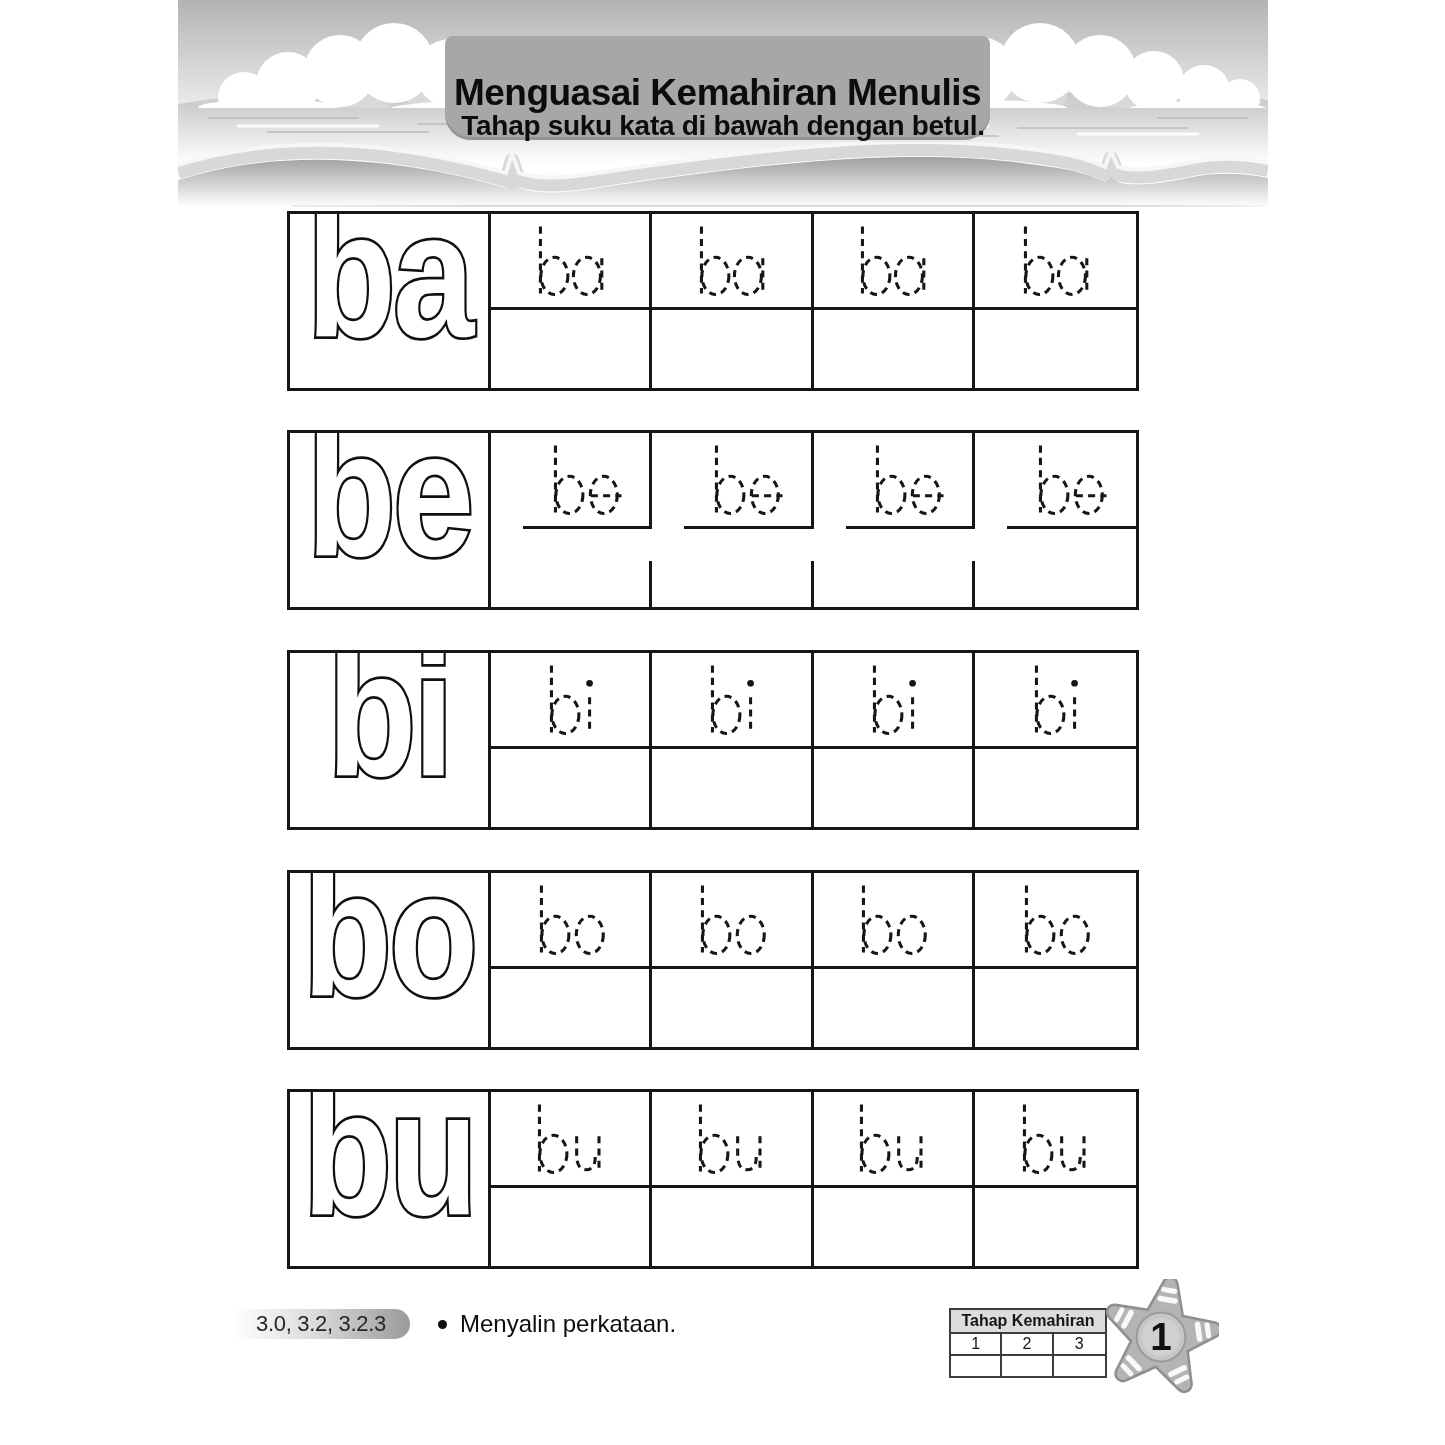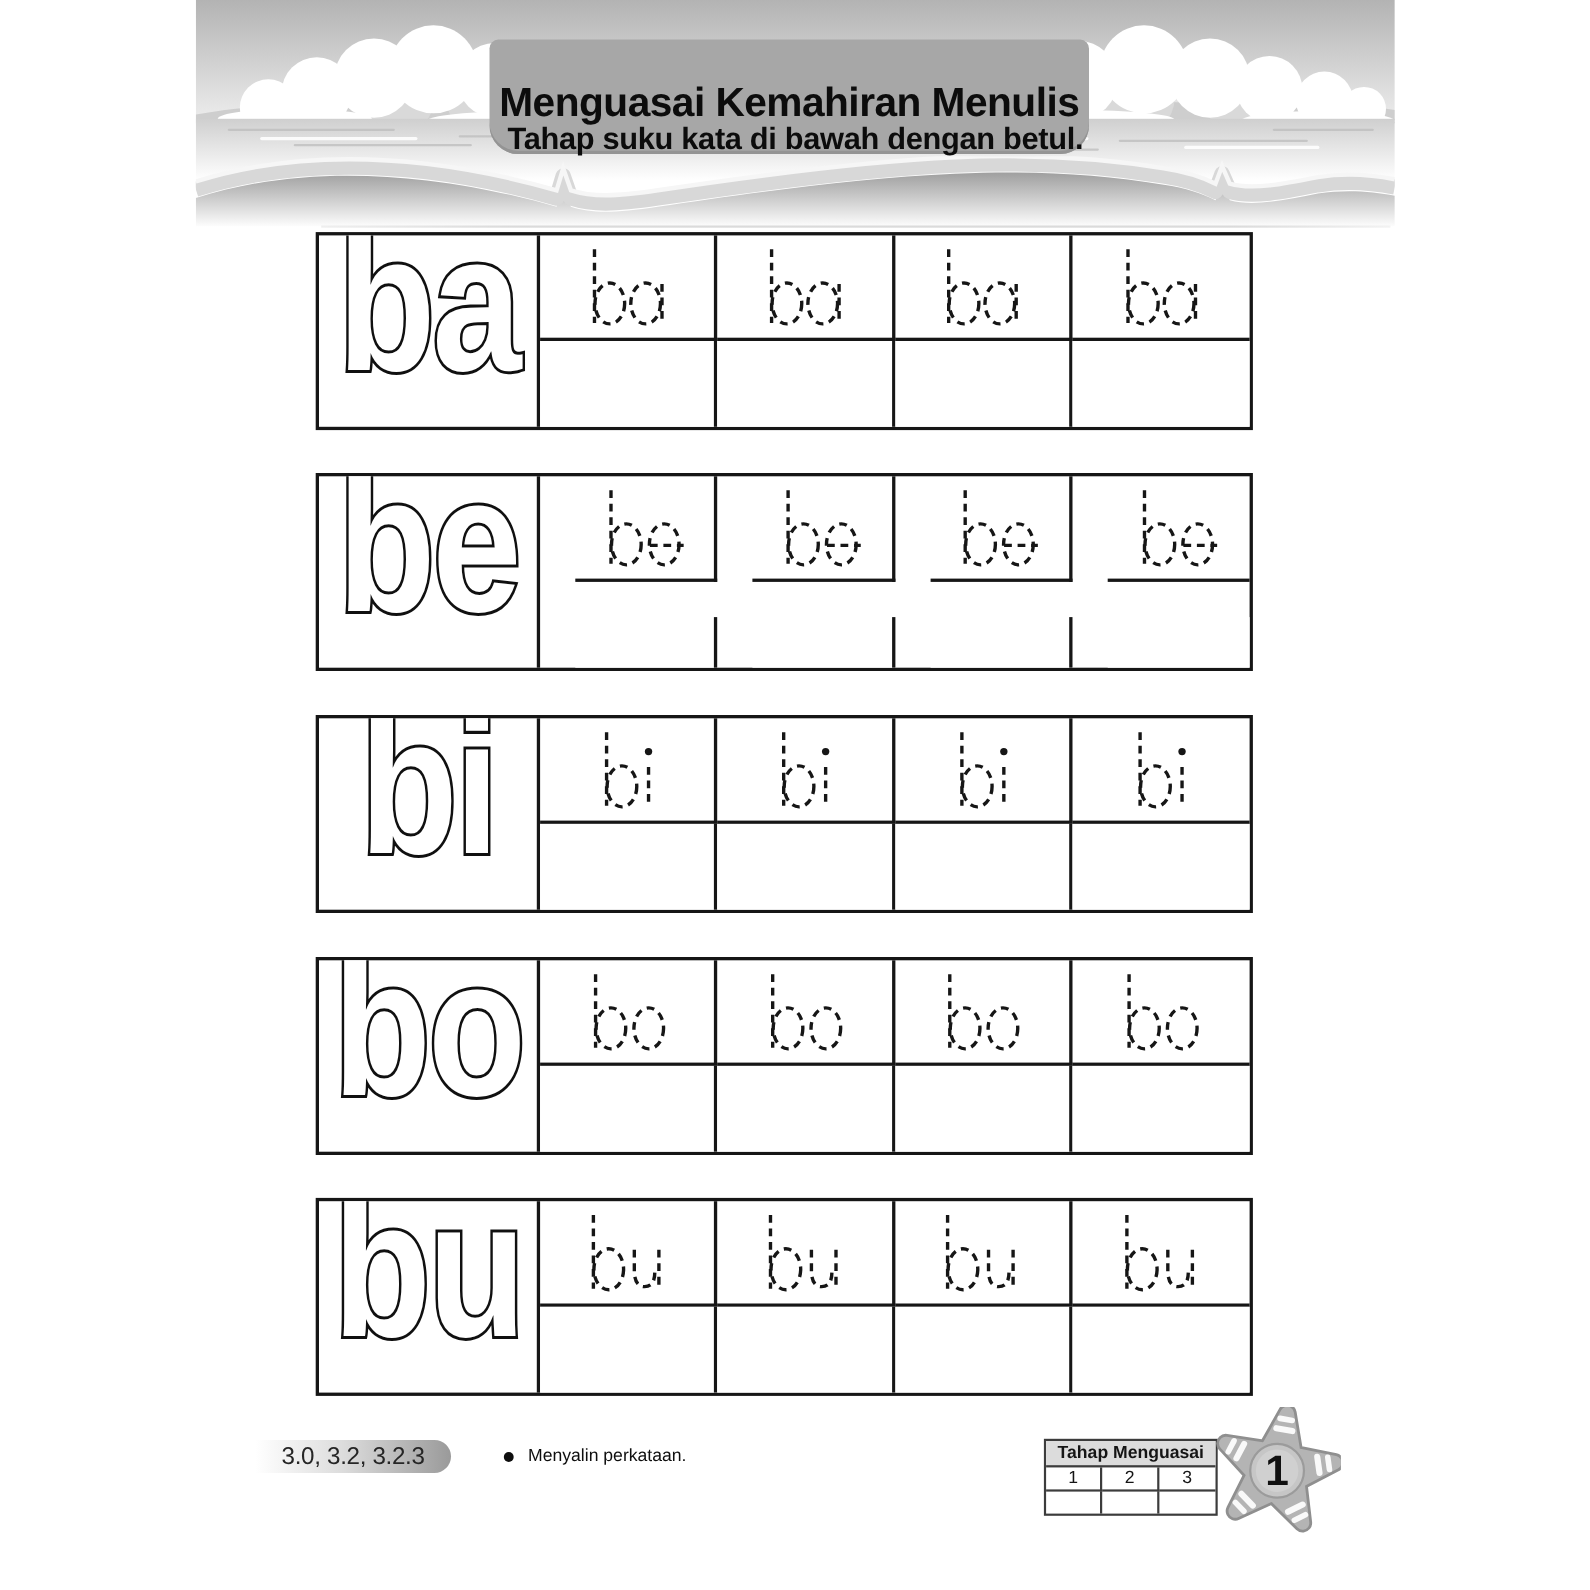"Menyalin perkataan." .note { font-size: 16px -> 24px; left: 458px -> 438px }
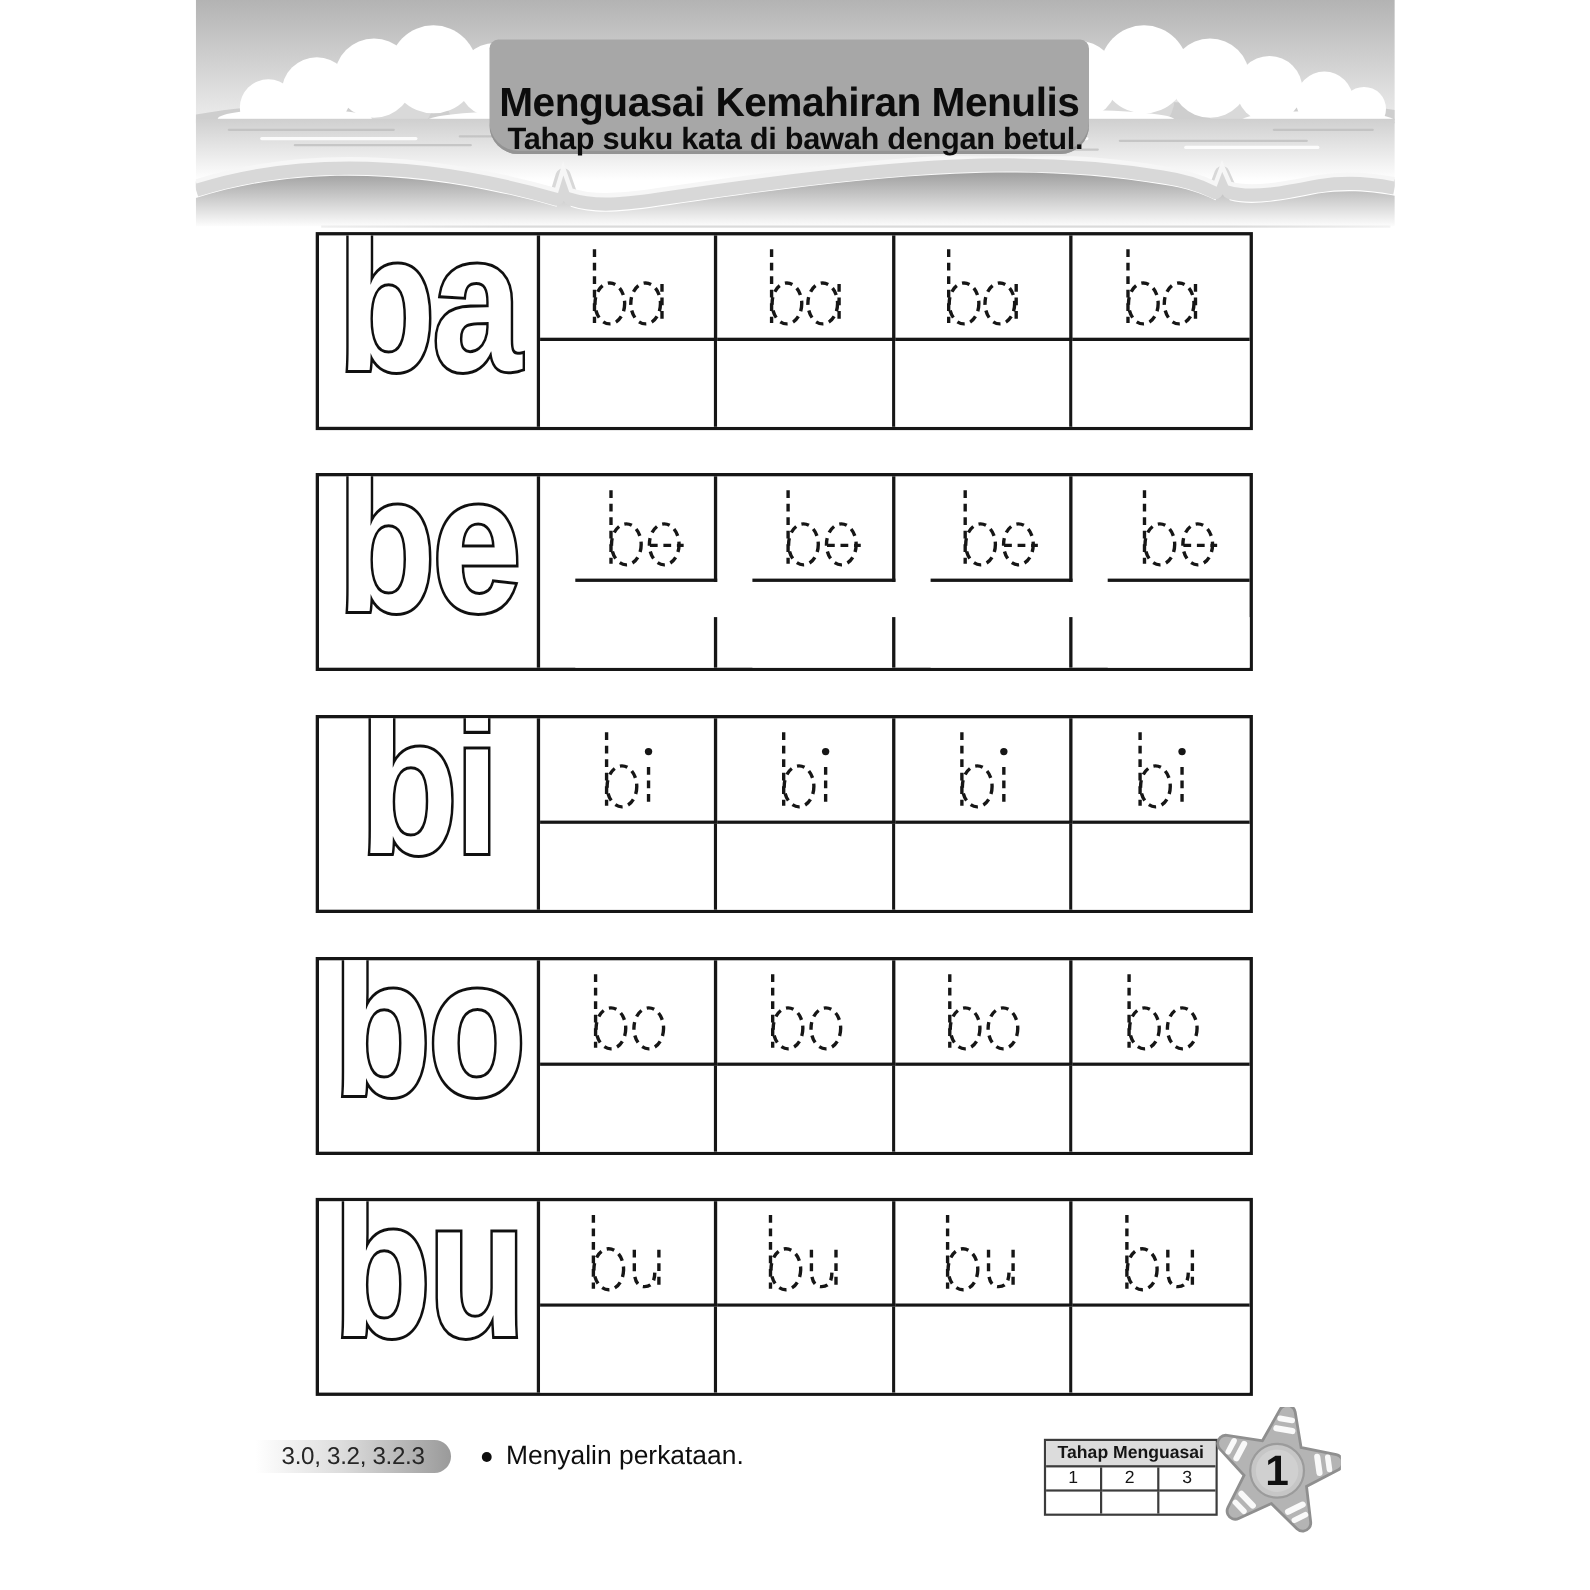"Tahap Menguasai" div.m-title { text: Menguasai -> Kemahiran }
